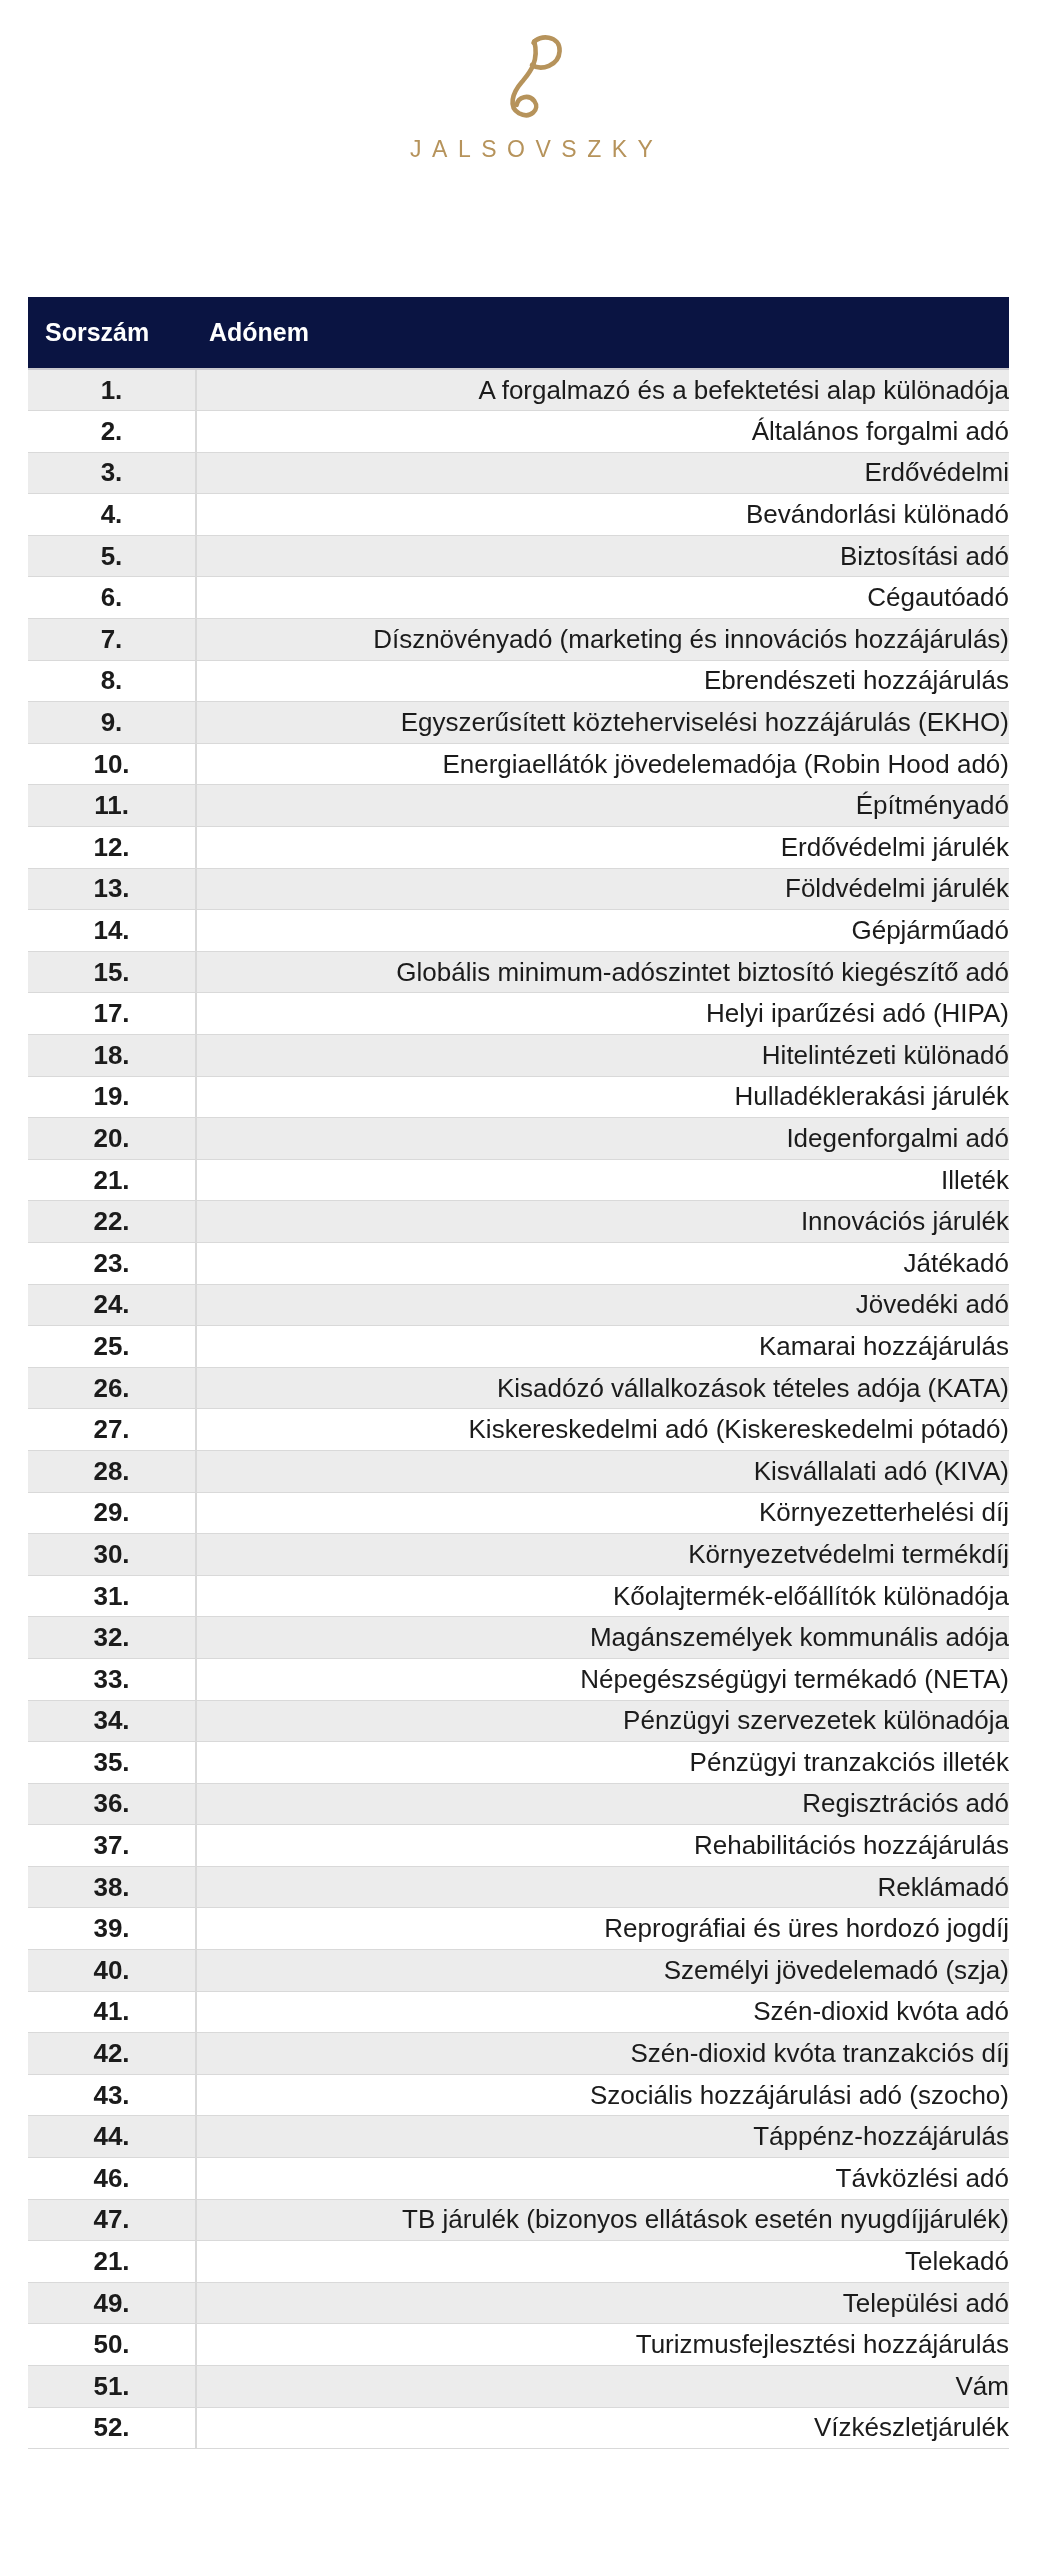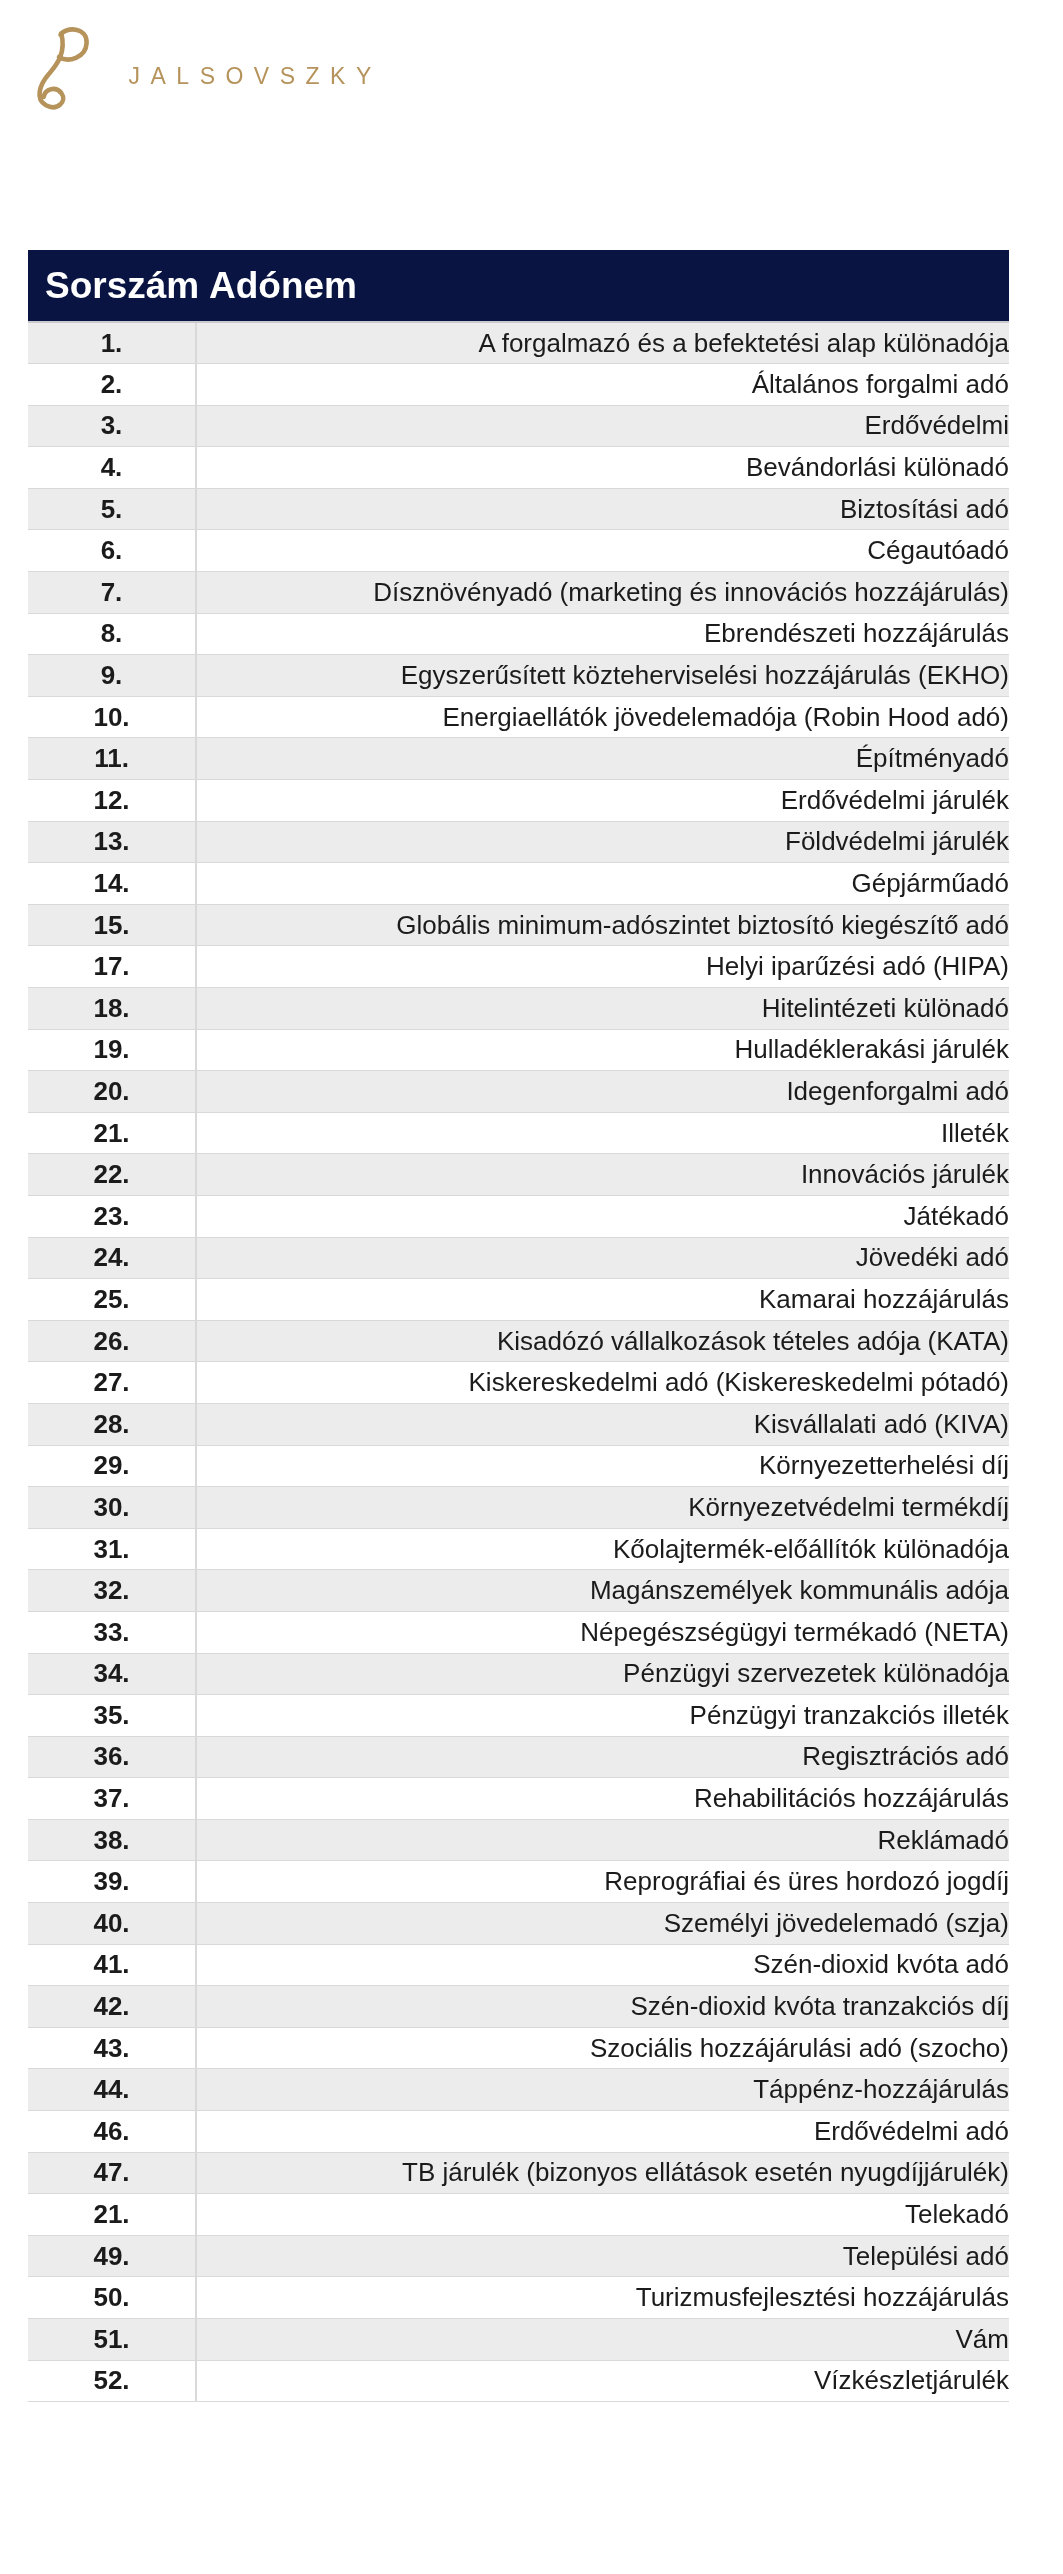"JALSOVSZKY" .logo-block { flex-direction: none -> column; padding-top: 24px -> 32px }
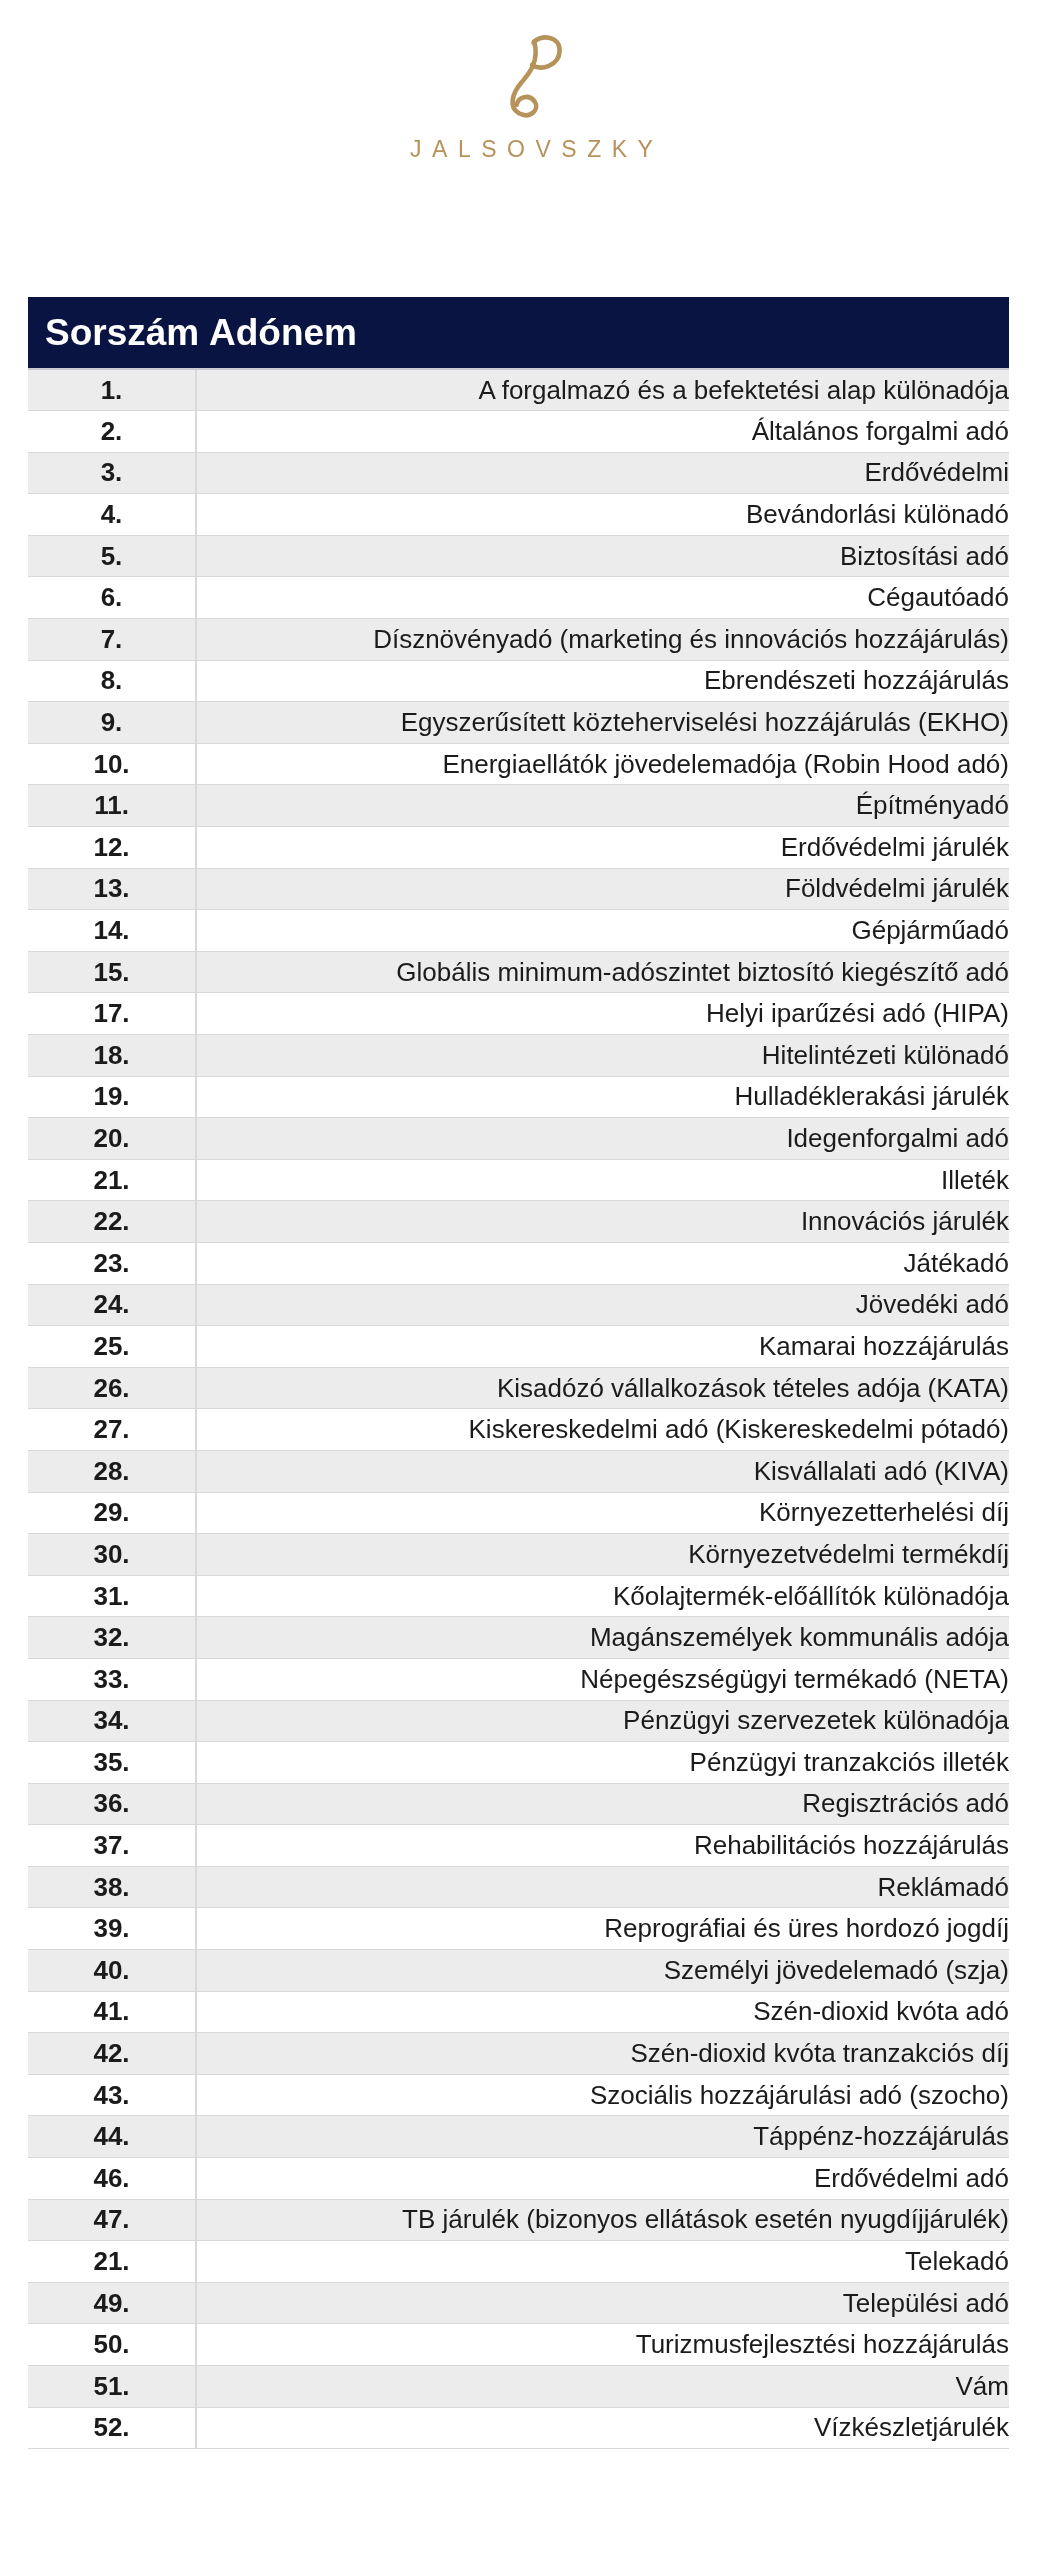"Sorszám" .tax-table thead th { font-size: 37px -> 25px }
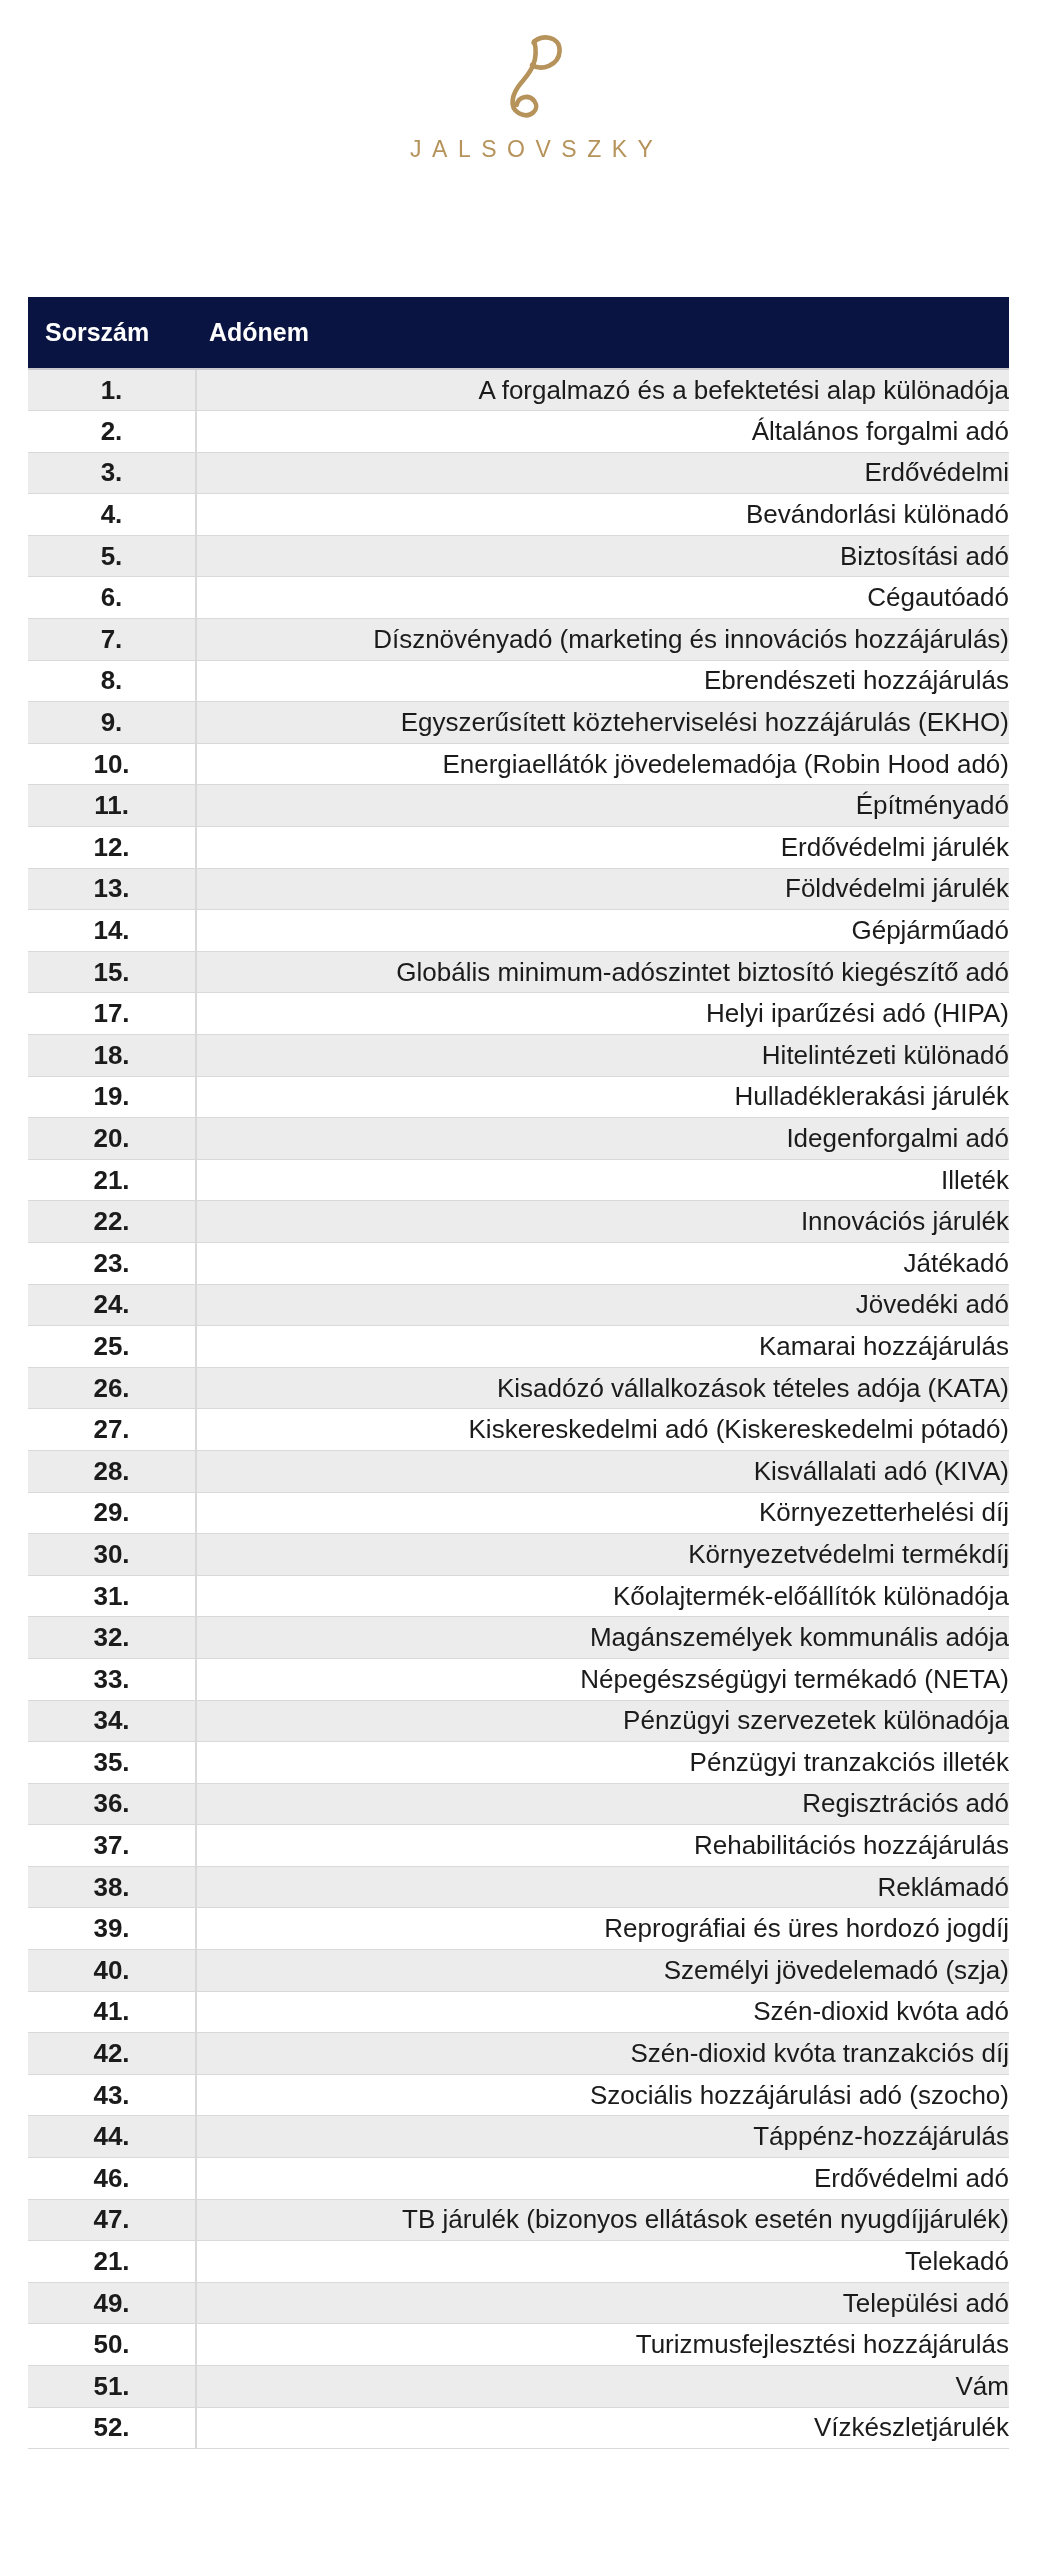"Erdővédelmi adó" td.name { text: Erdővédelmi -> Távközlési }
